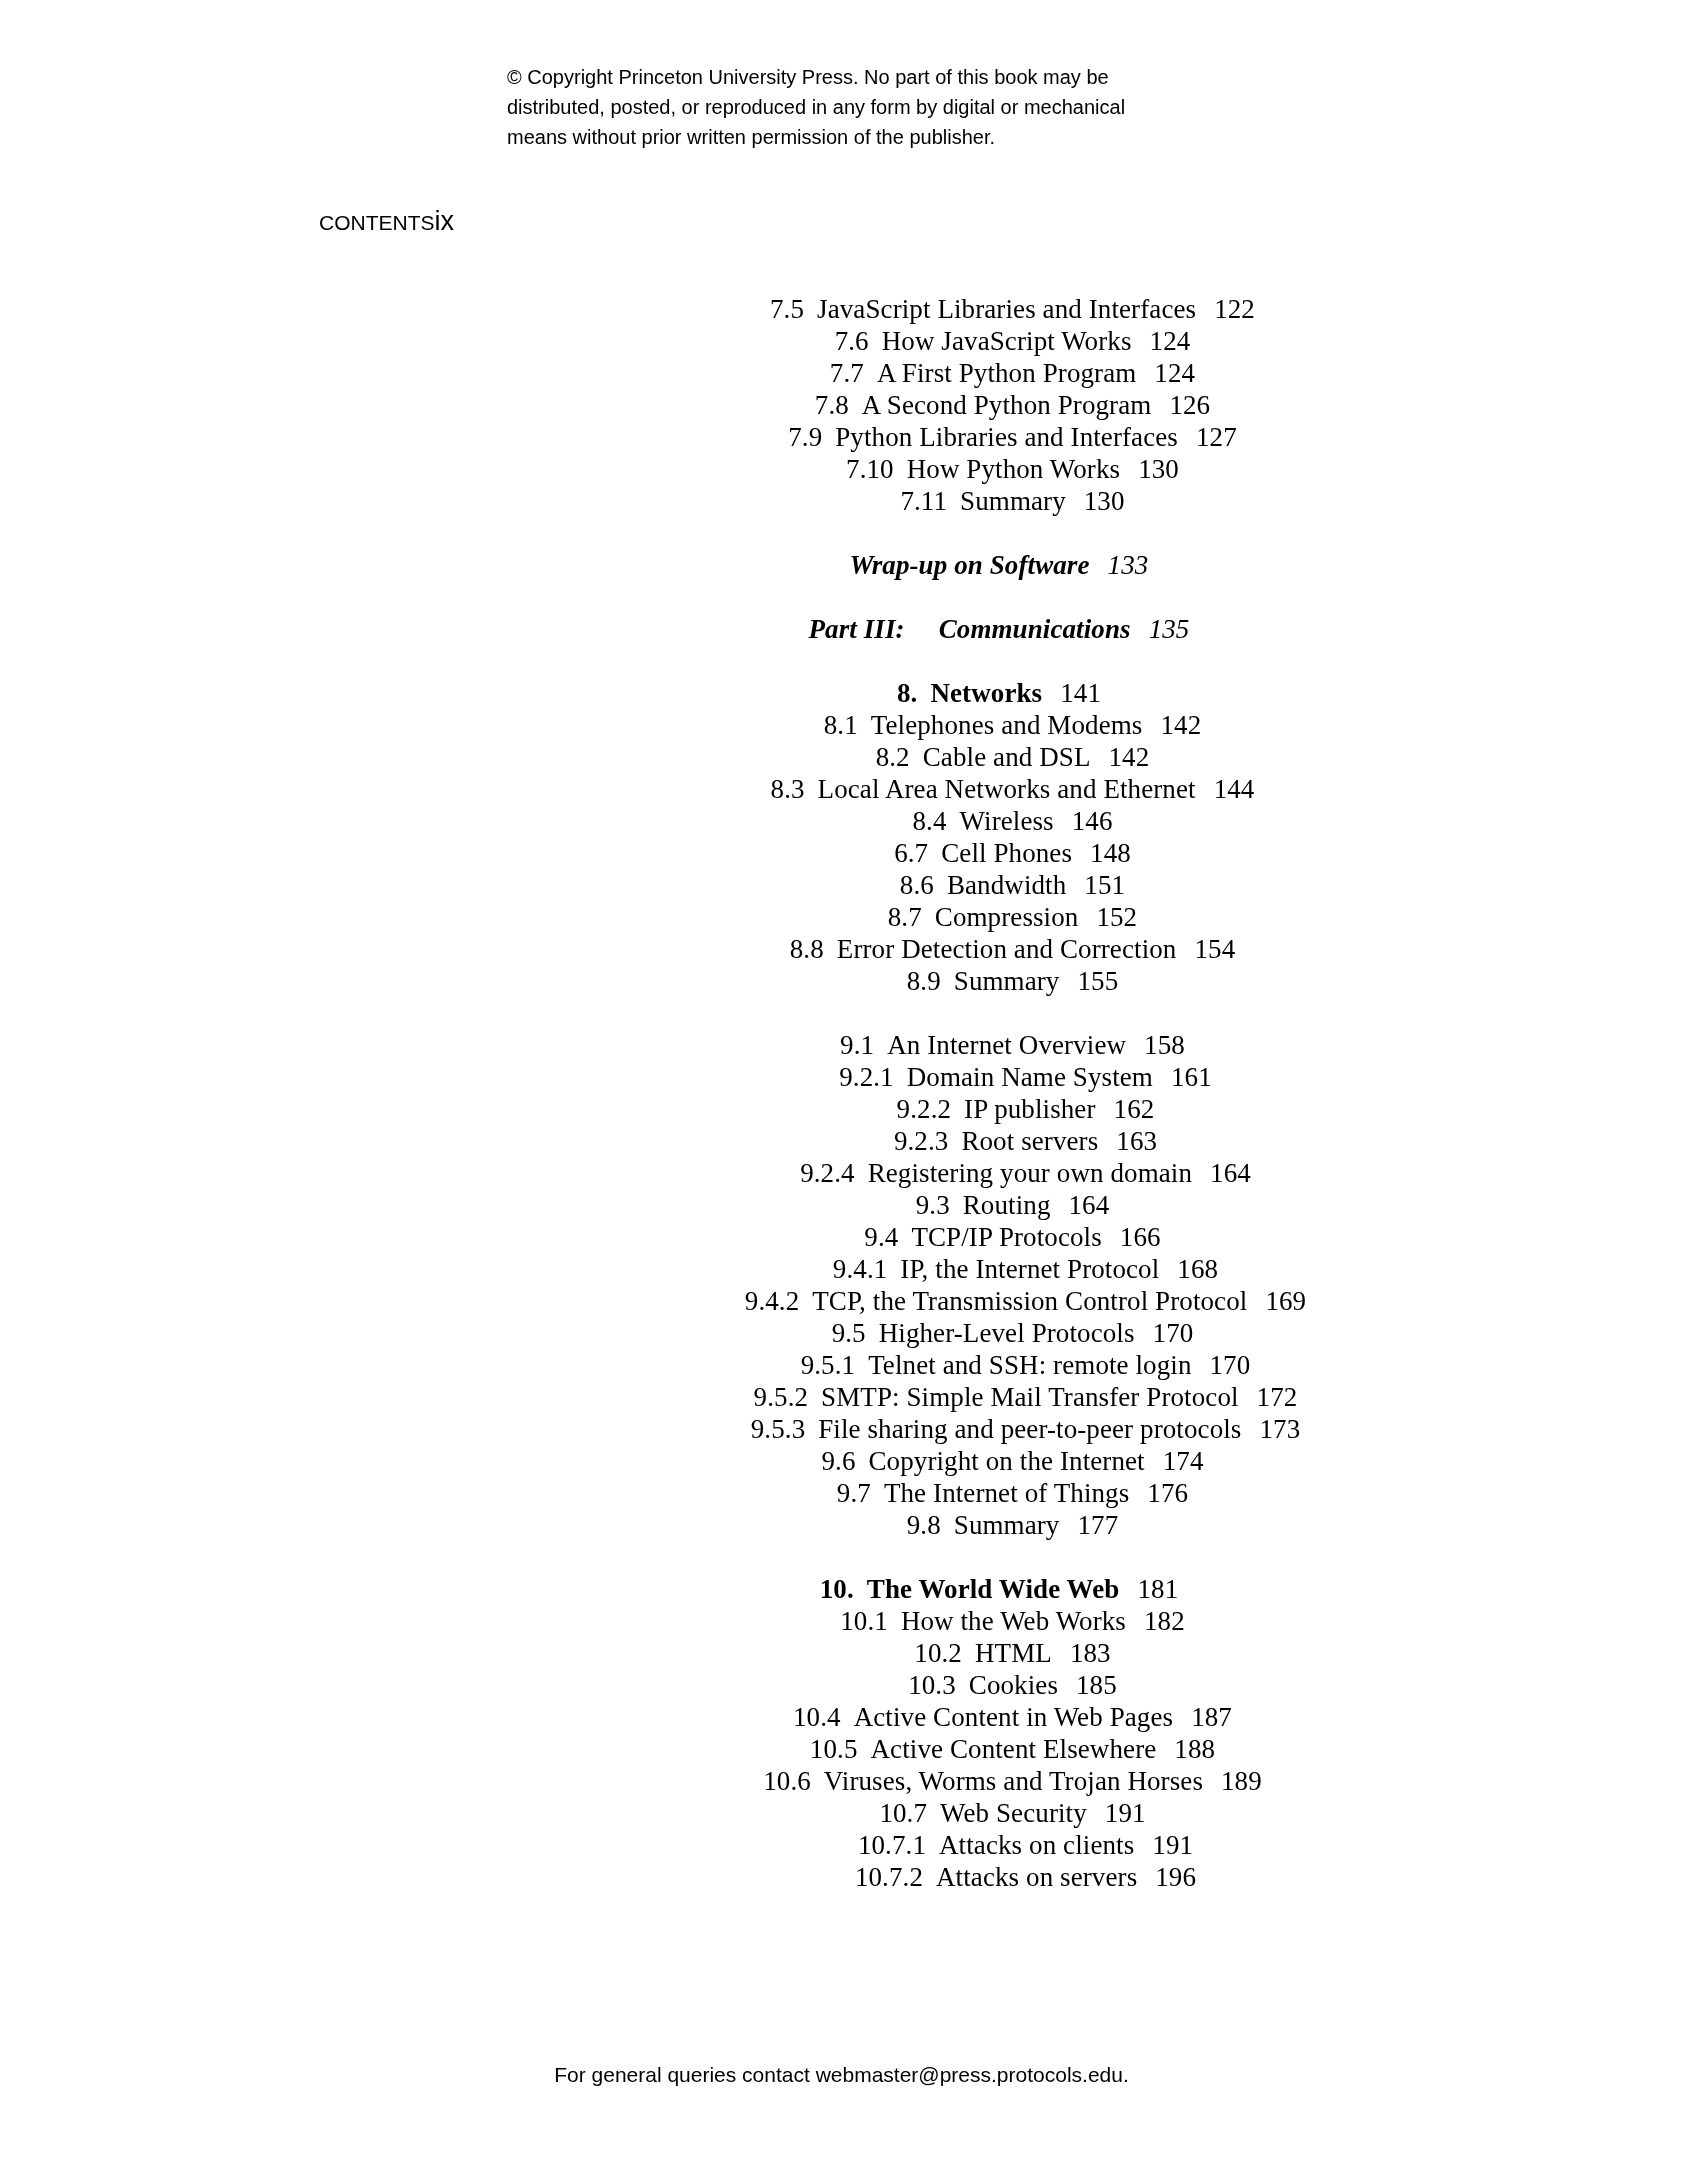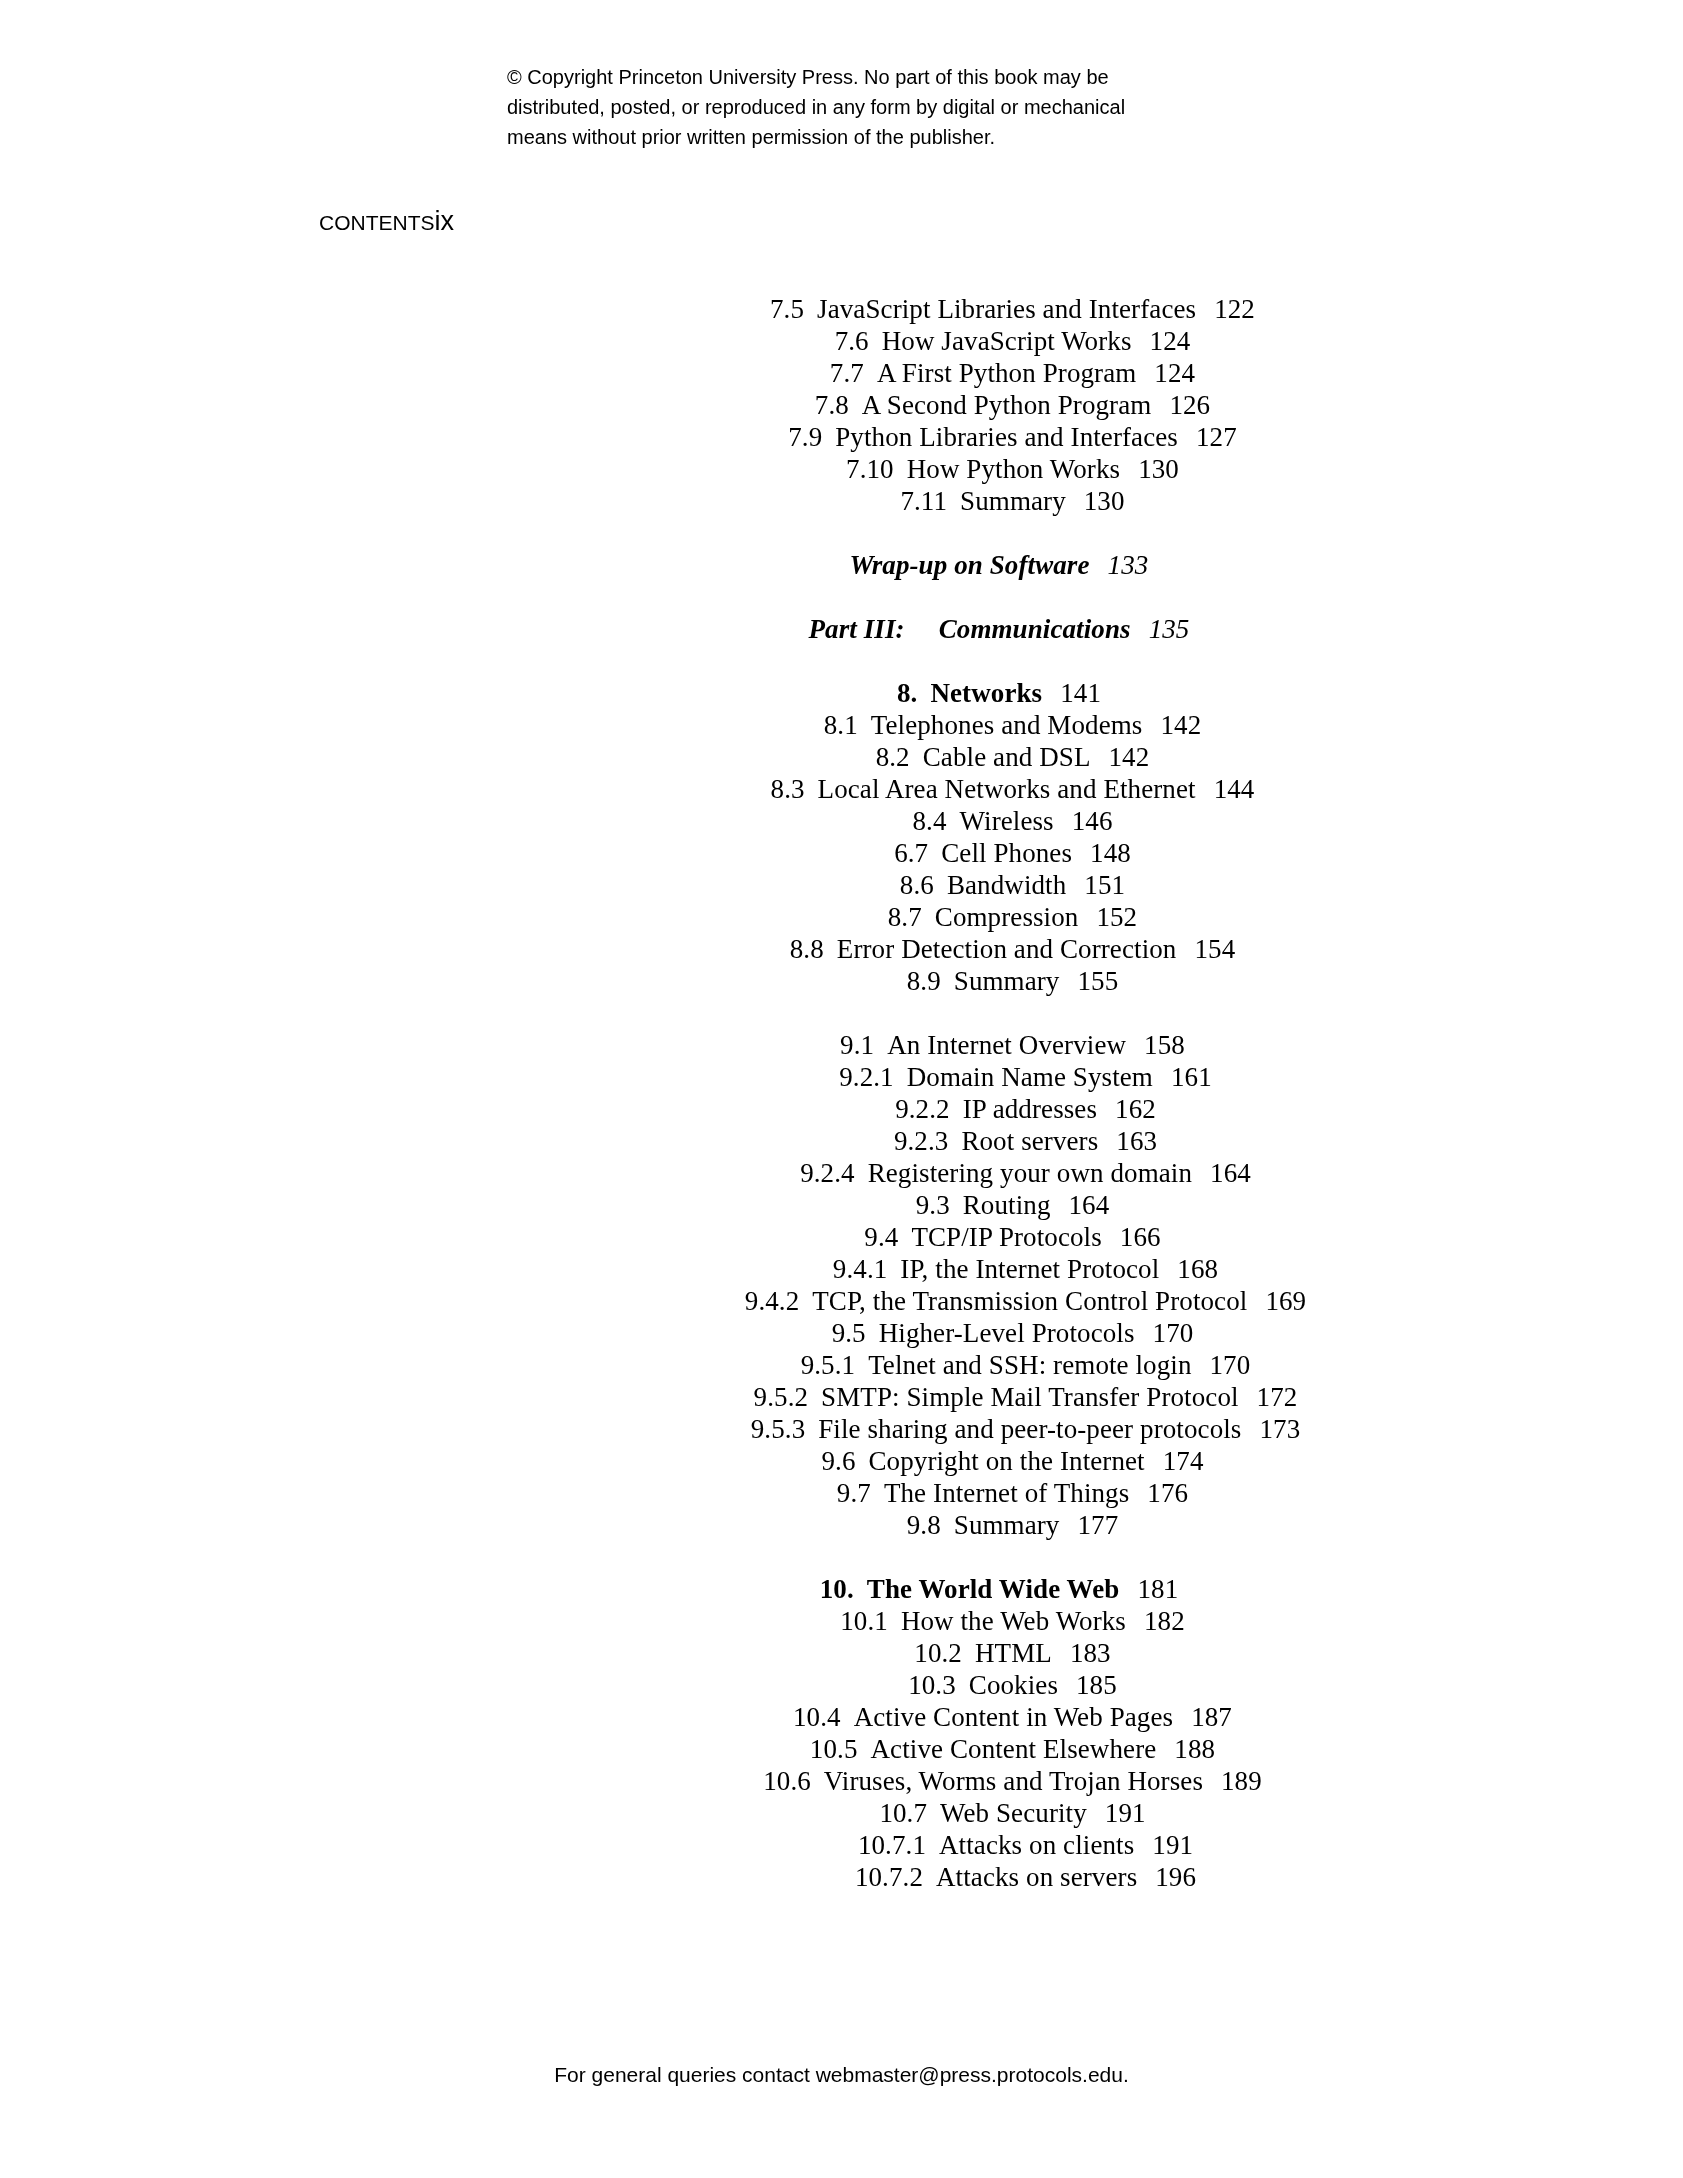"IP addresses" span.title { text: addresses -> publisher }
